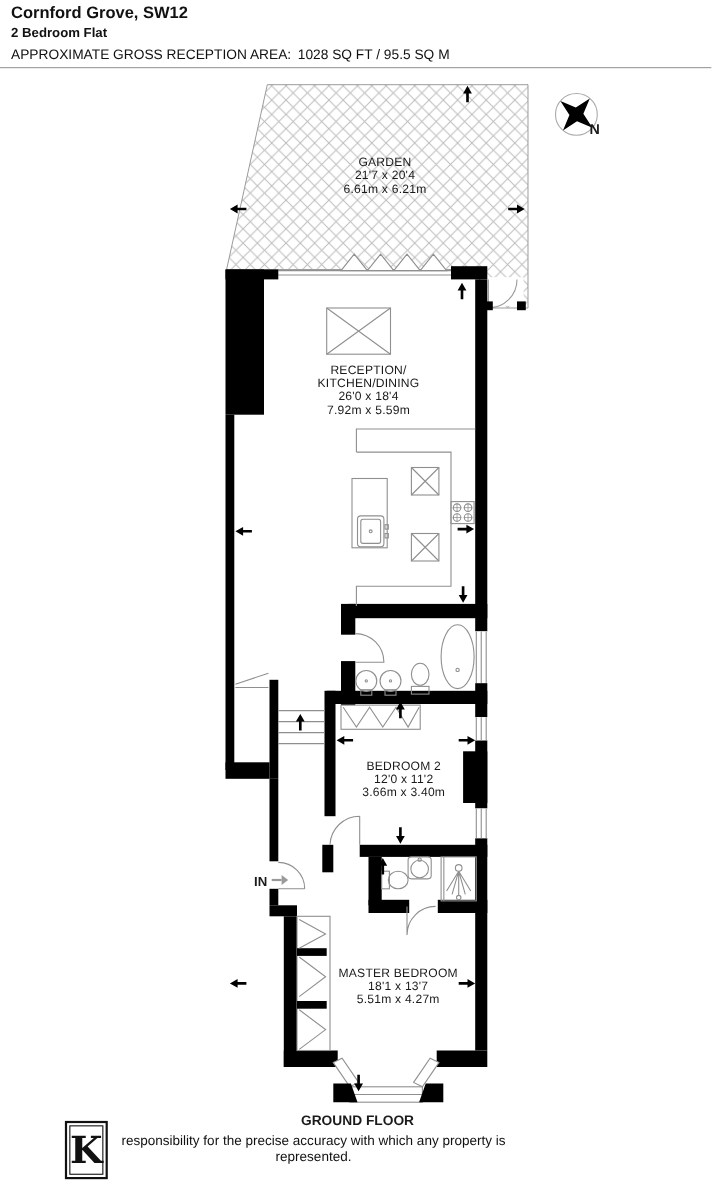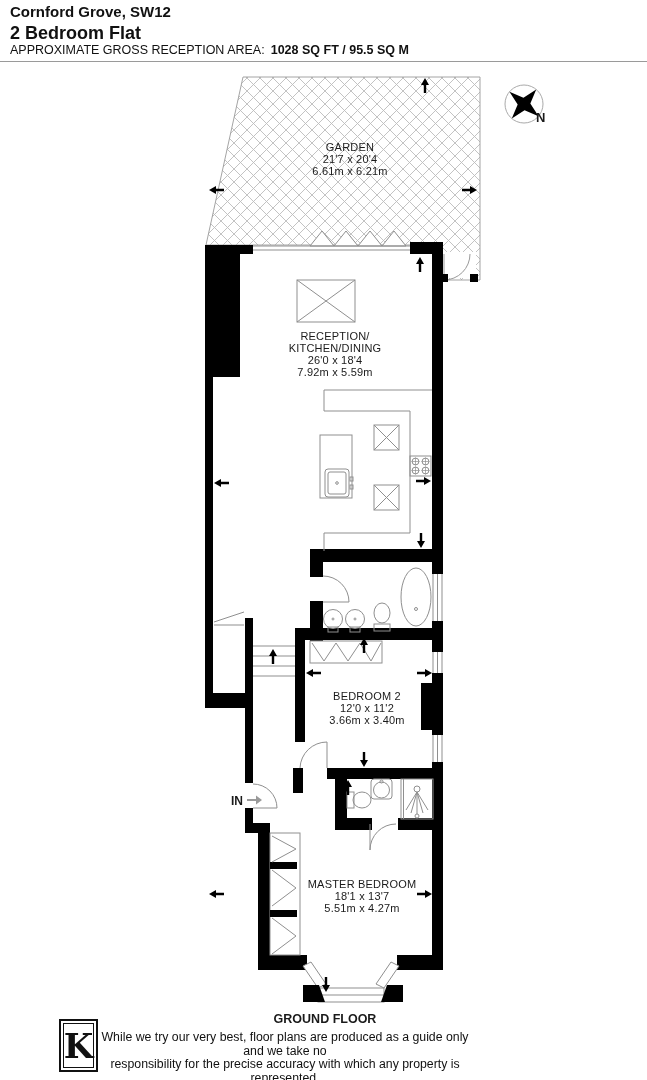"2 Bedroom Flat" #hdr-sub { font-size: 18px -> 12px }
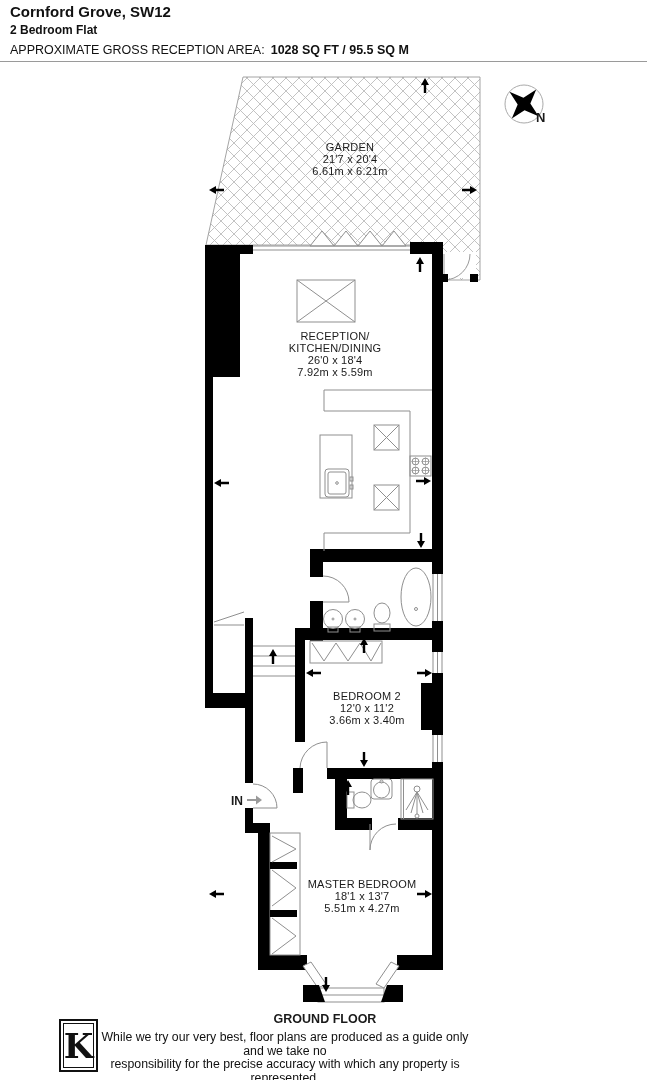"1028 SQ FT / 95.5" #hdr-area b { font-weight: 700 -> 400 }
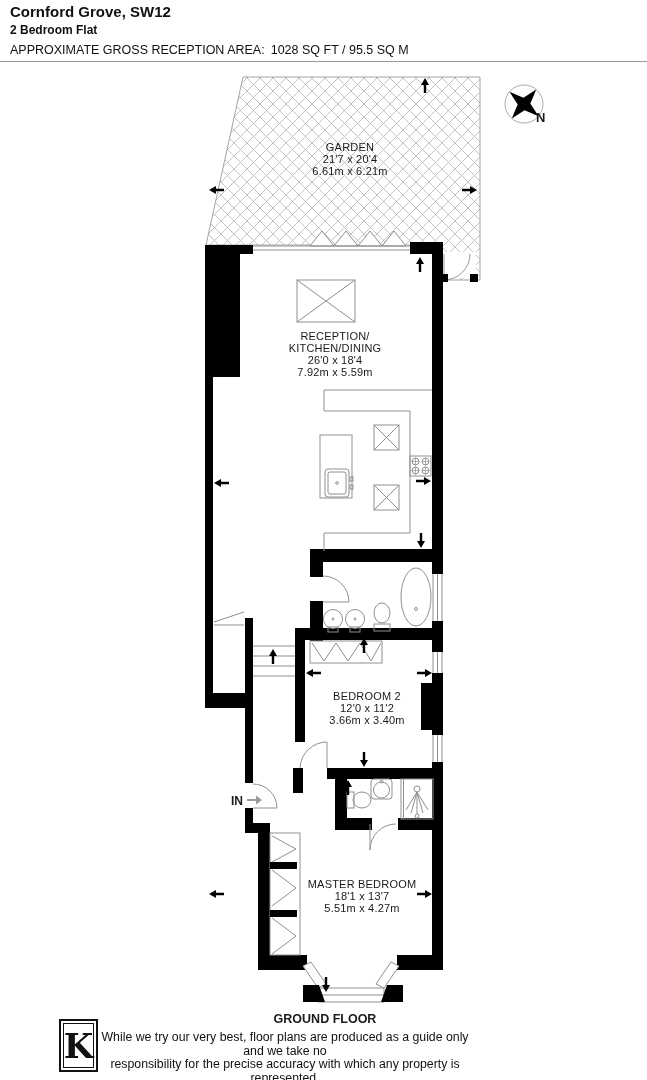"While we try our very" div { html: <div>While we try our very best, floor plans are produced as a guide only and we take no</div> -> none }
